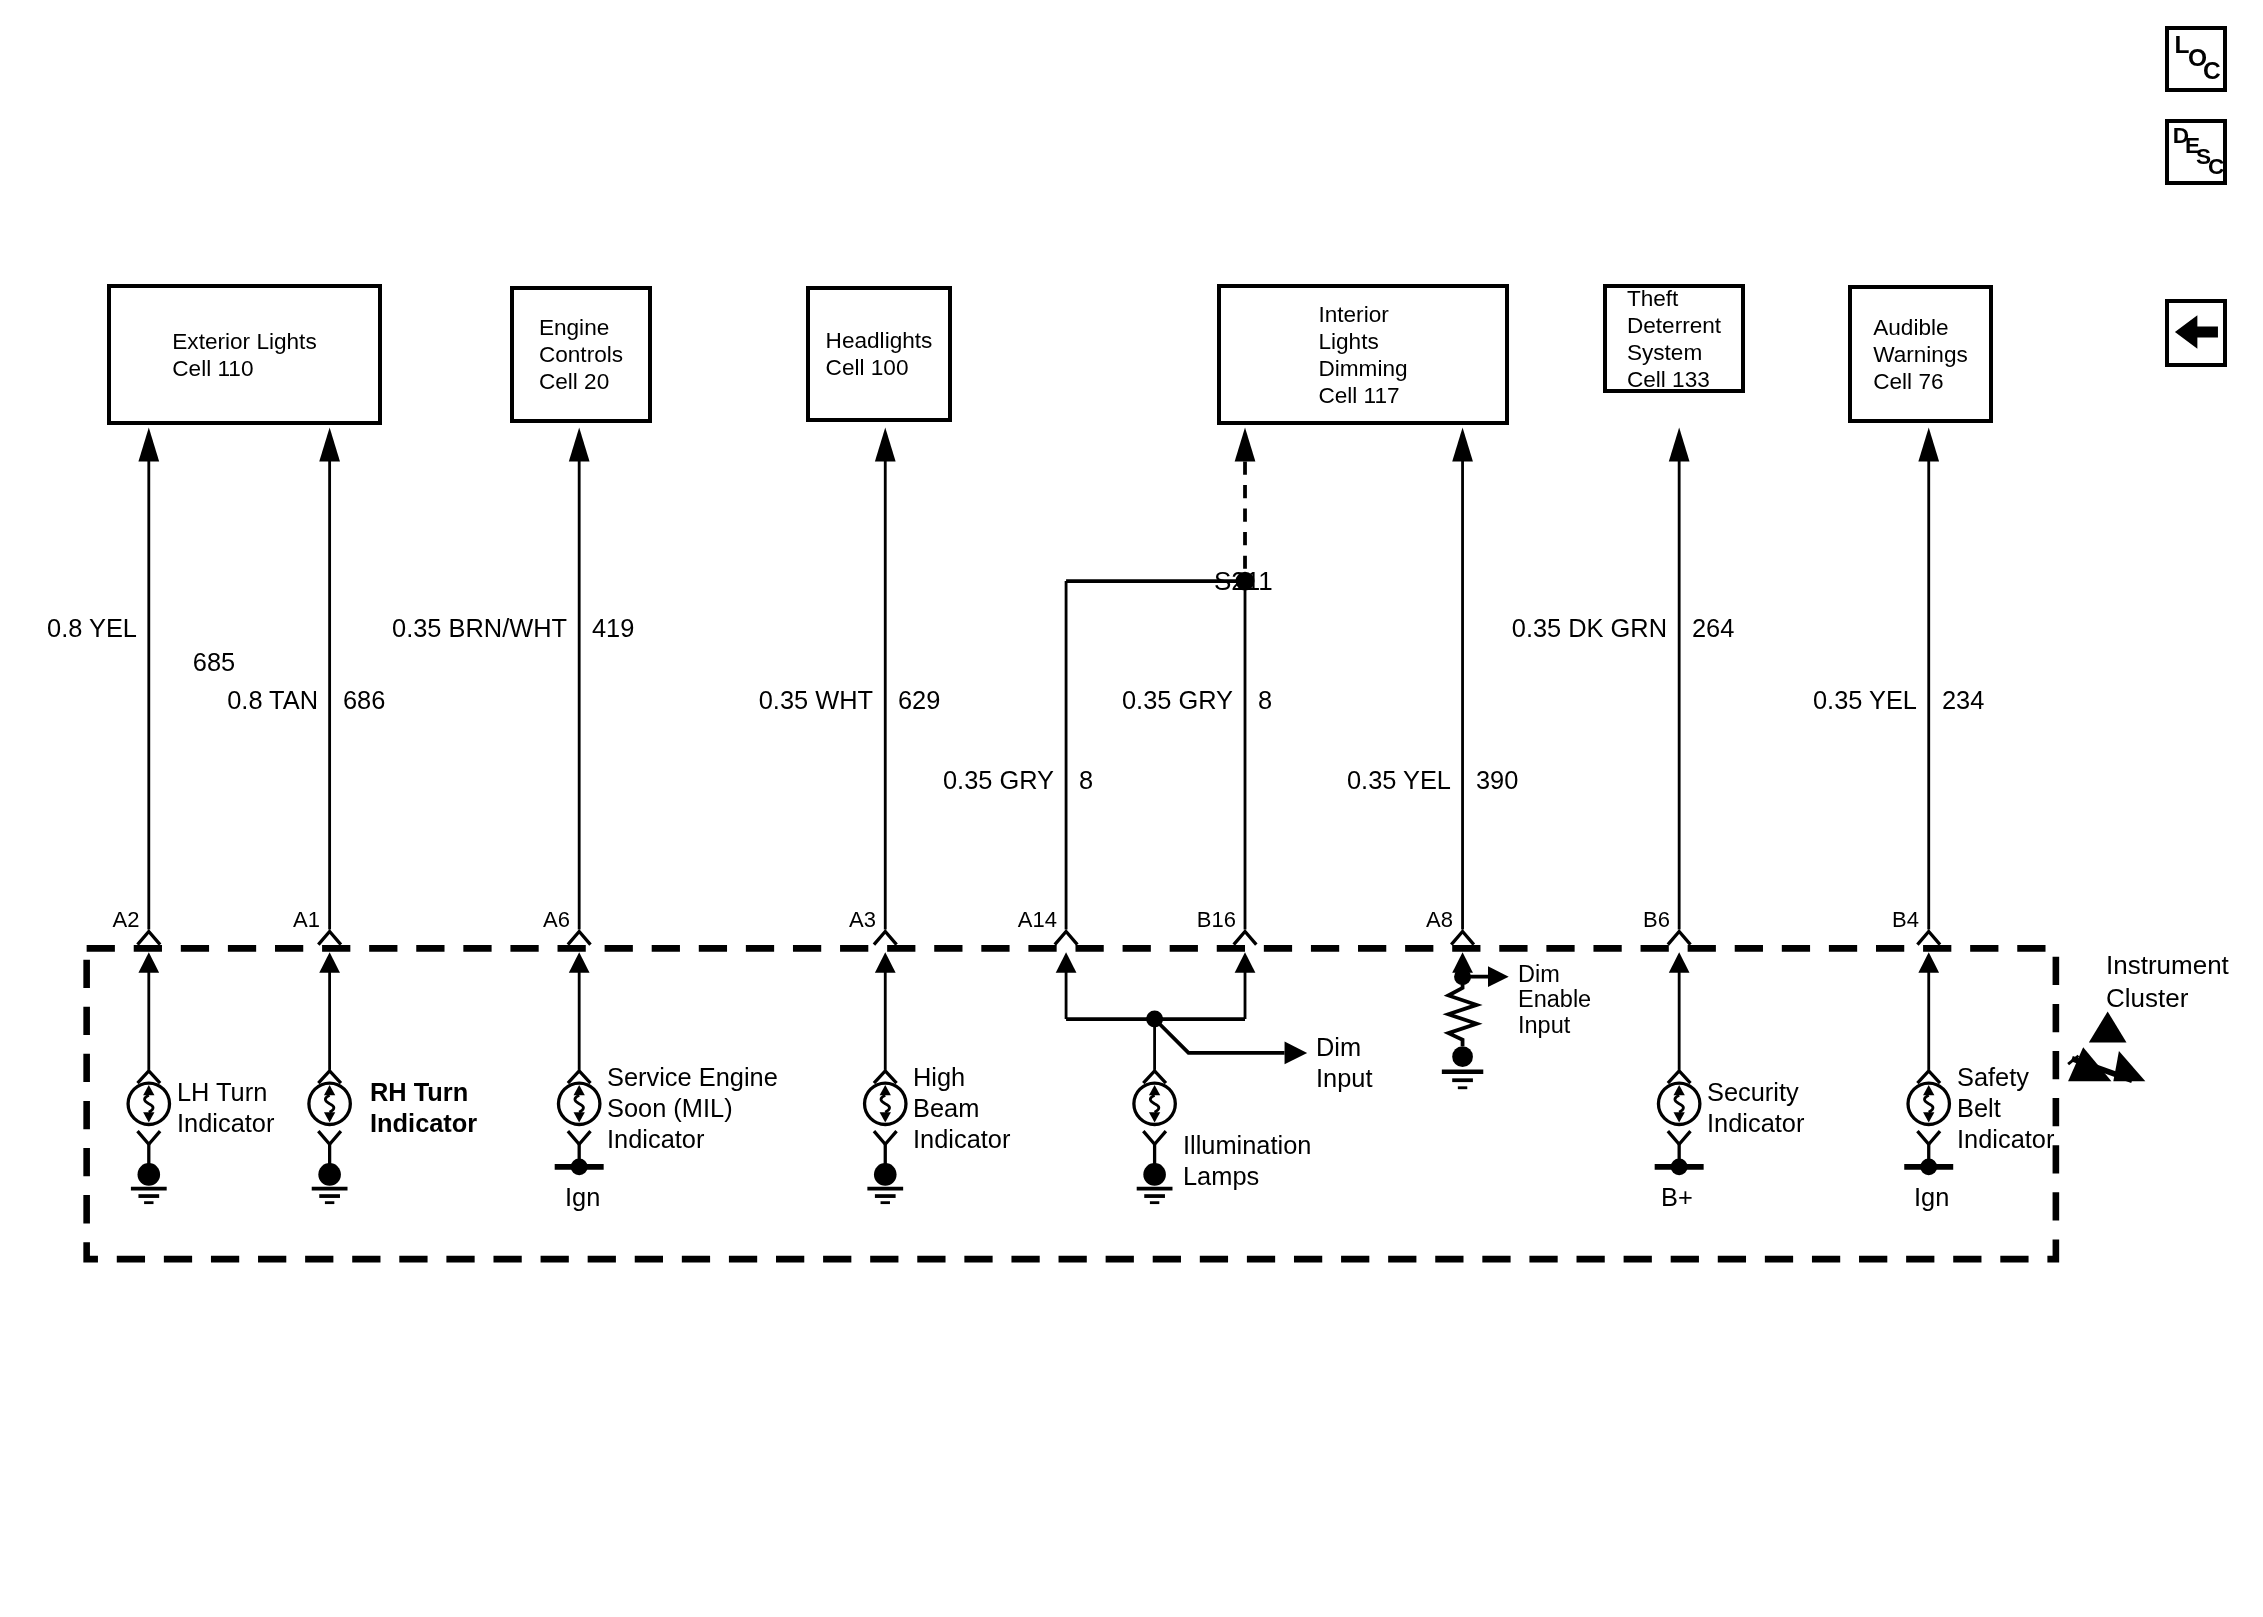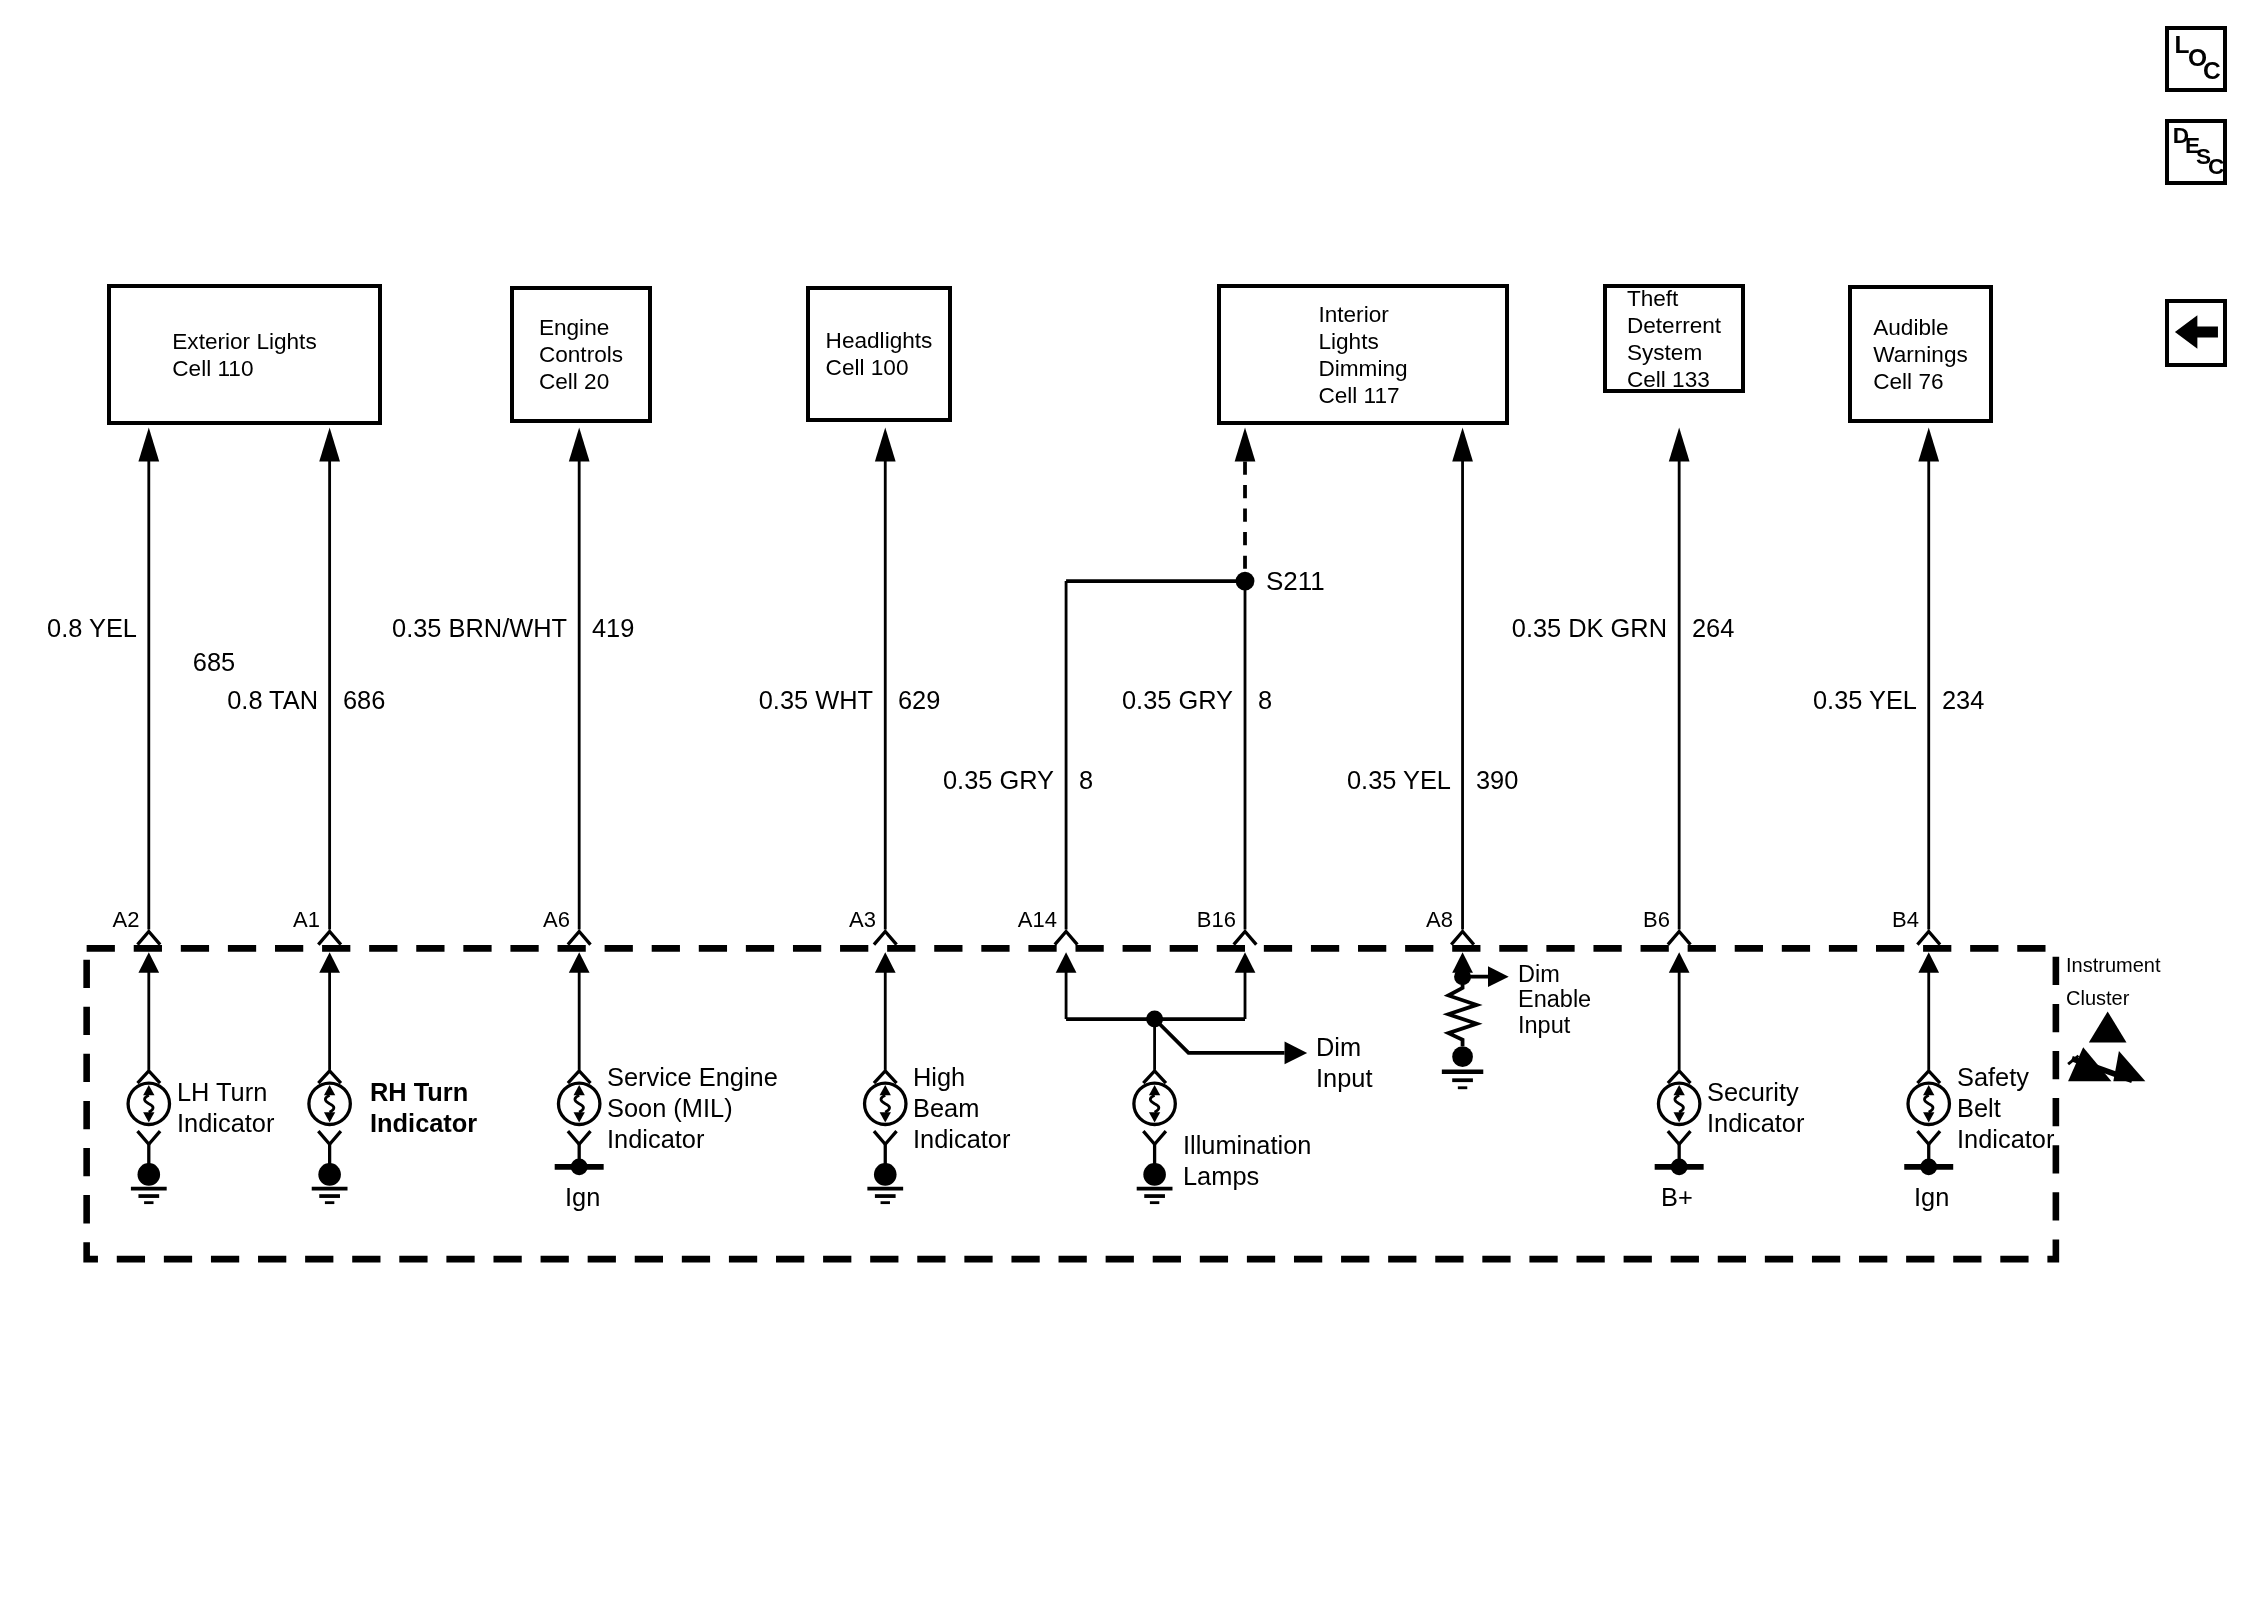"S211" div.t { left: 1266px -> 1214px }
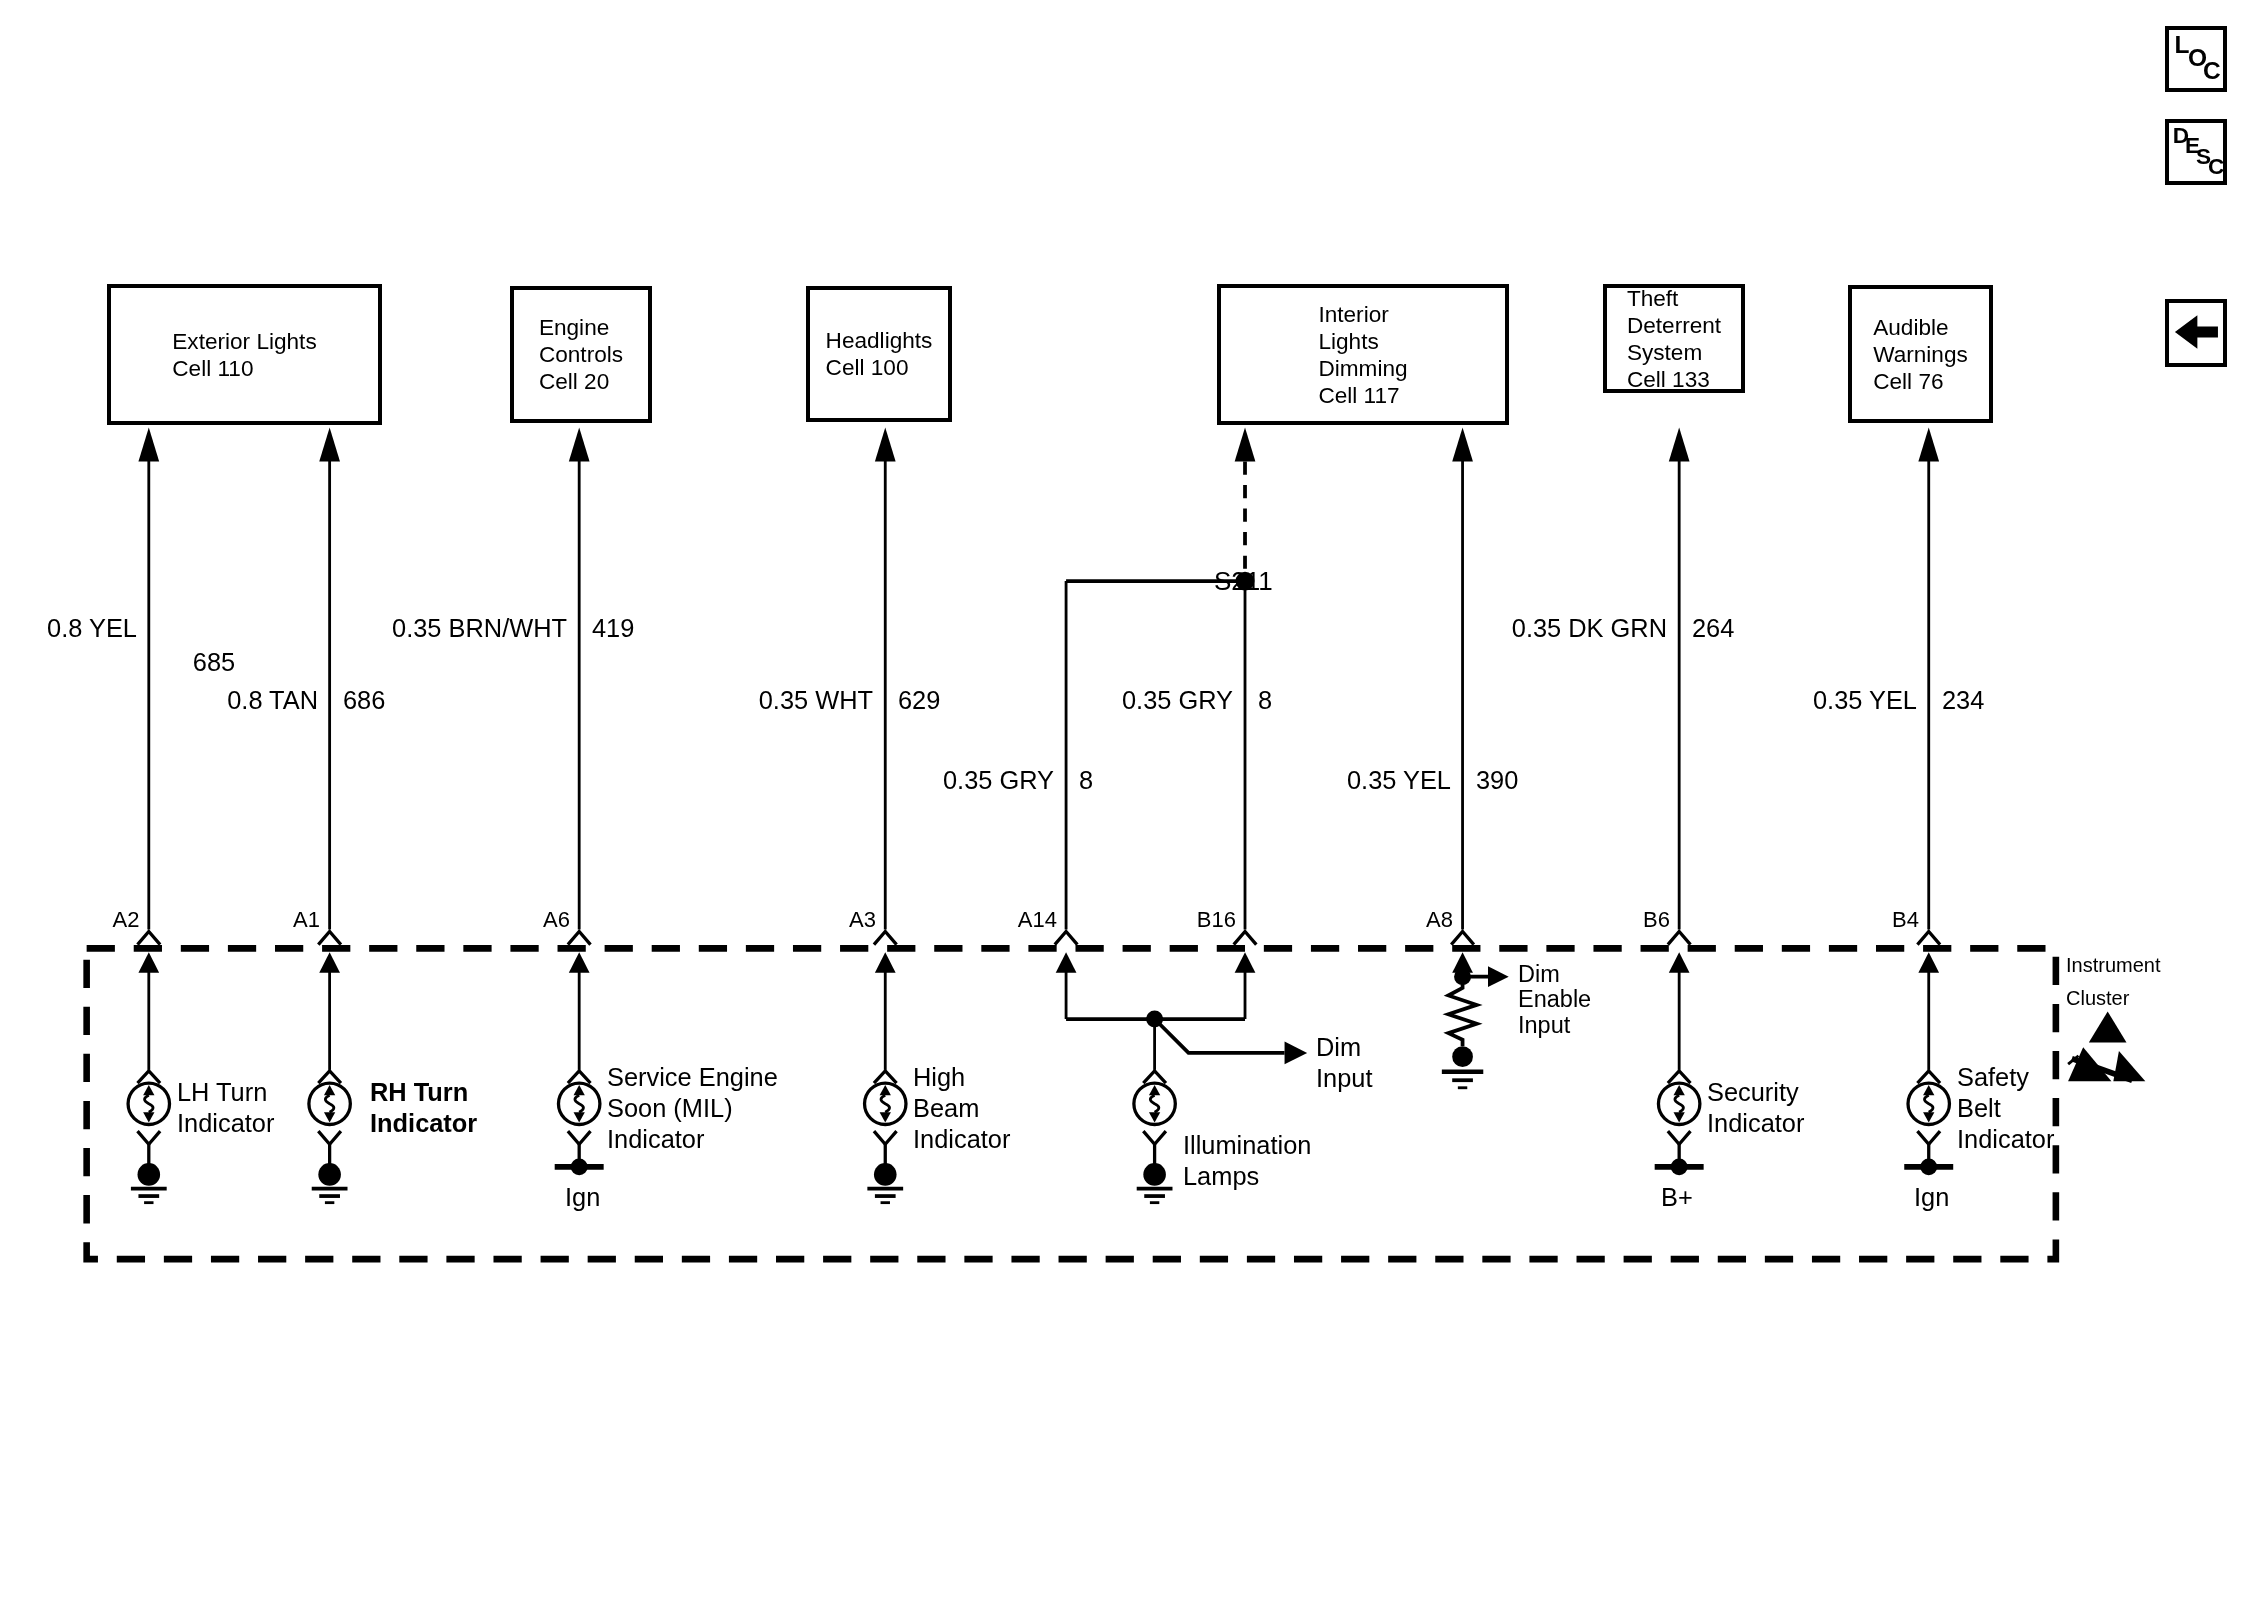"Instrument" .ic { font-size: 20px -> 26px; margin-left: none -> 40px }
